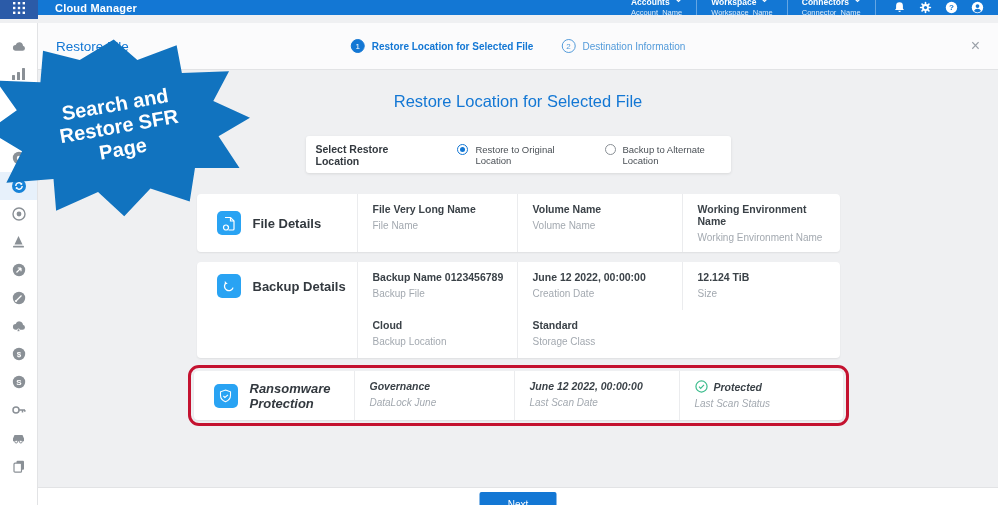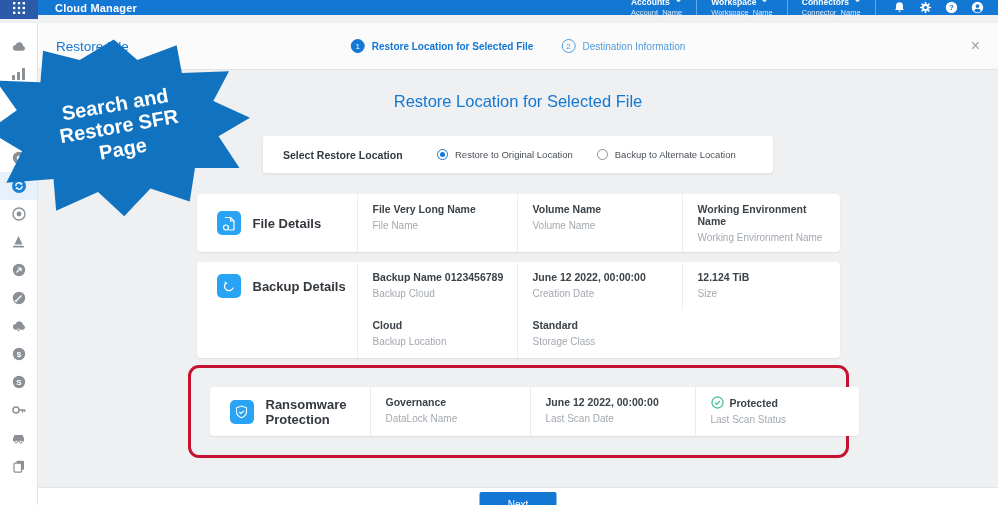"Select Restore Location" .select-card { padding: 0 0 0 20px -> 0 0 0 10px; width: 510px -> 425px }
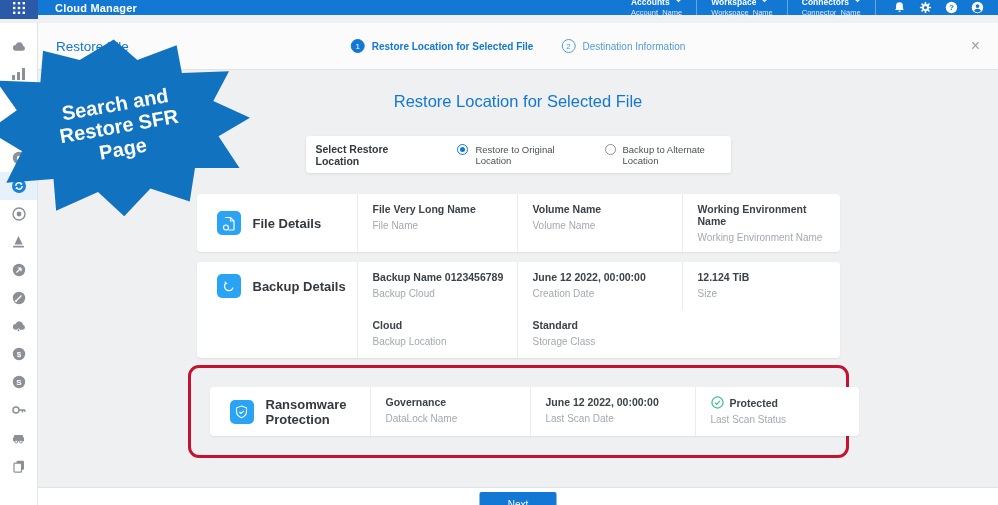"Backup Cloud" div.cap { text: Cloud -> File }
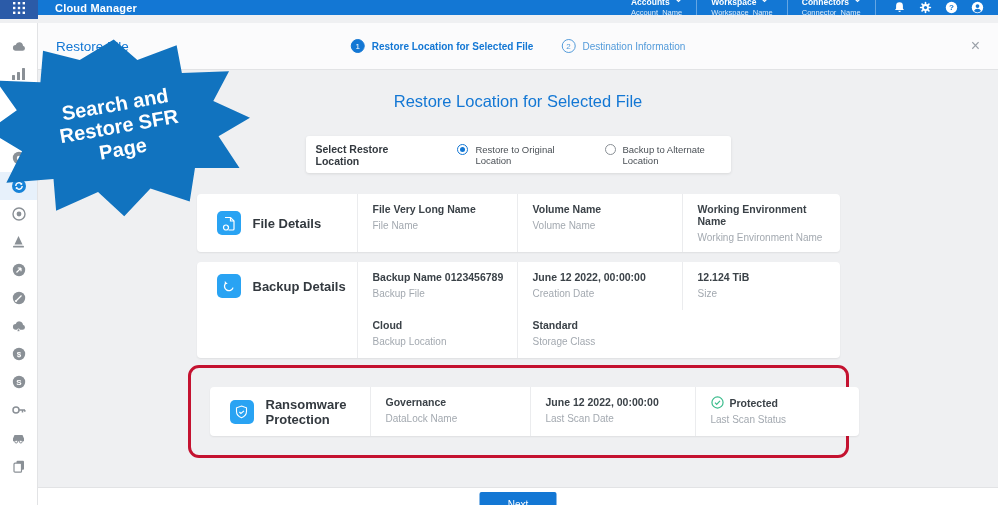"Ransomware Protection" .rw-ring .card { font-style: none -> italic; margin: 16px -> 0 }
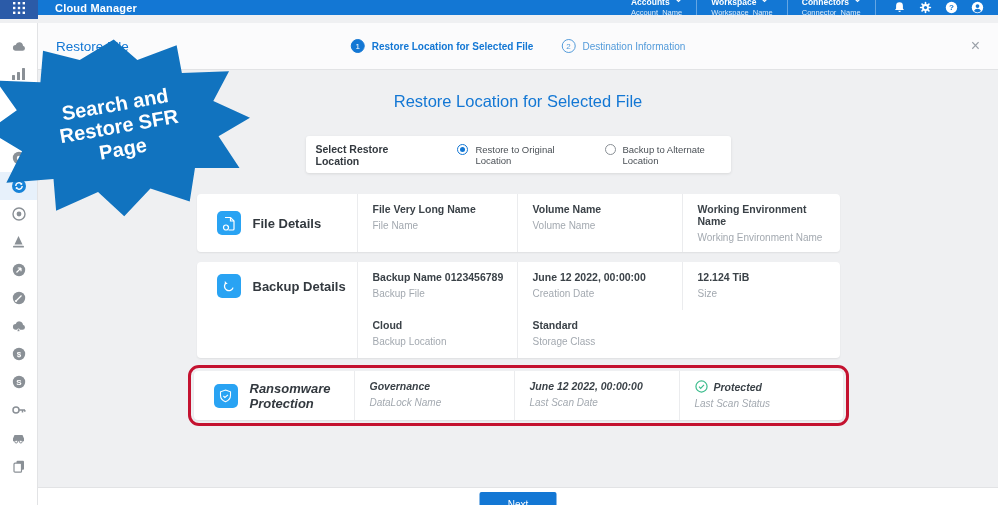"DataLock Name" div.cap { text: Name -> June }
